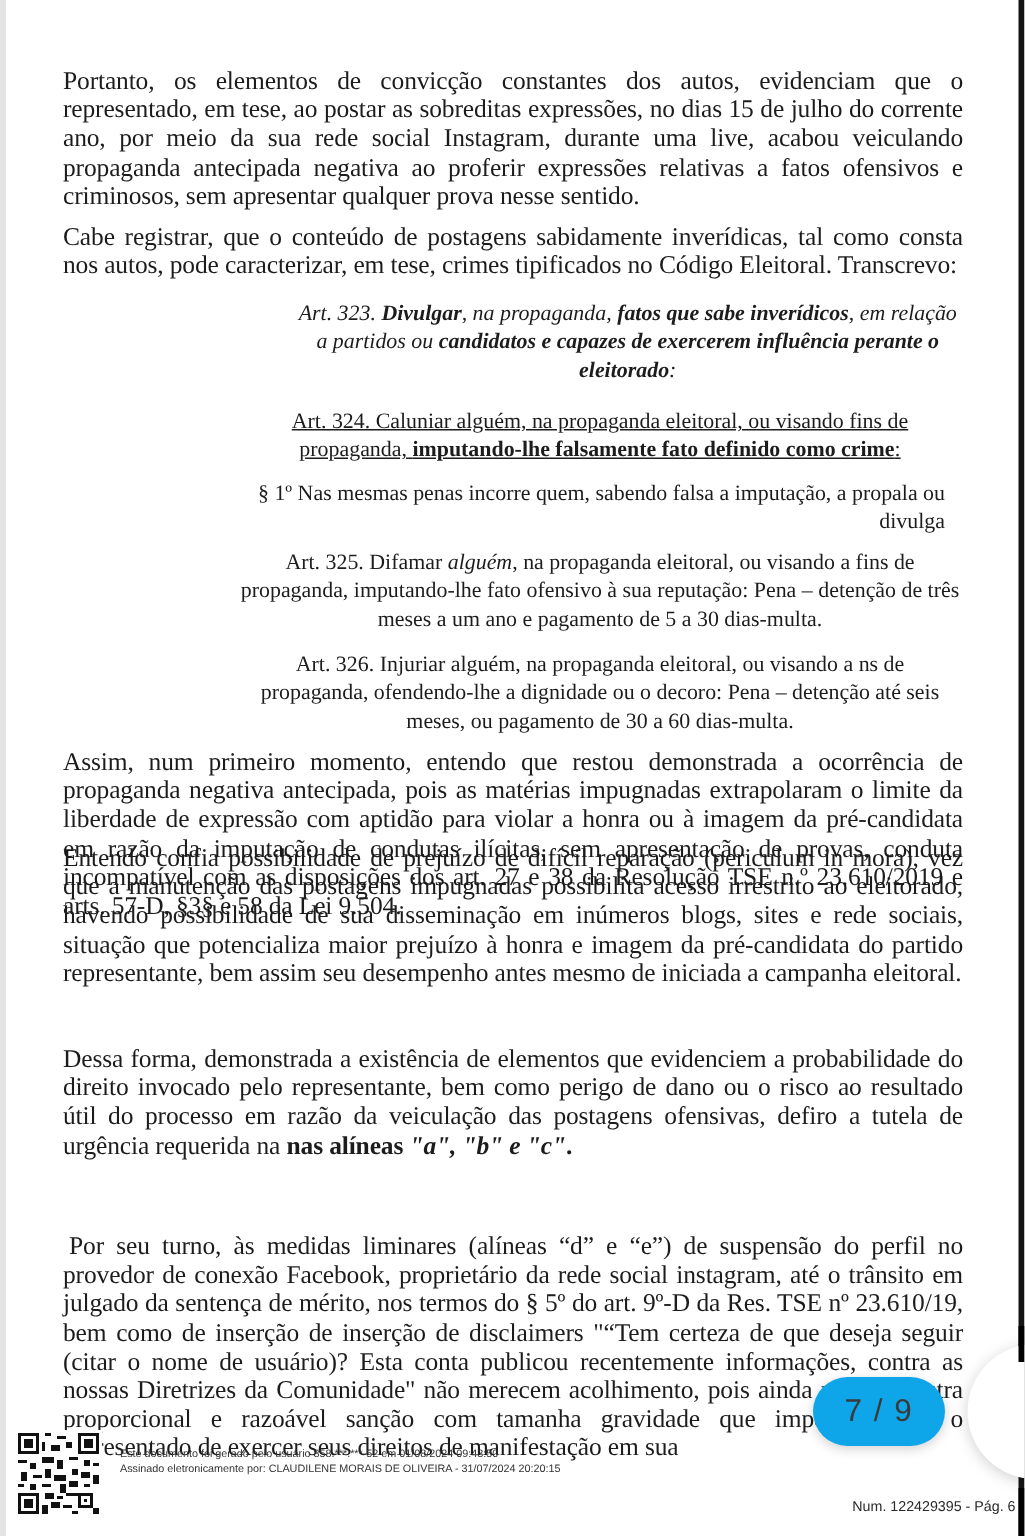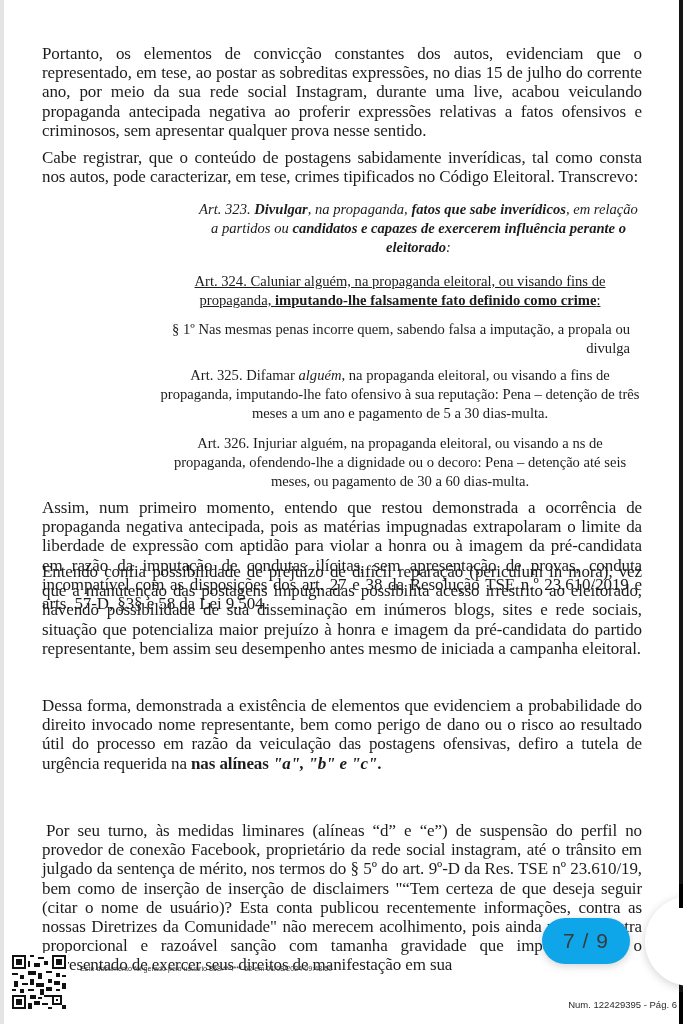"Dessa forma, demonstrada a existência" span { text: nome -> pelo }
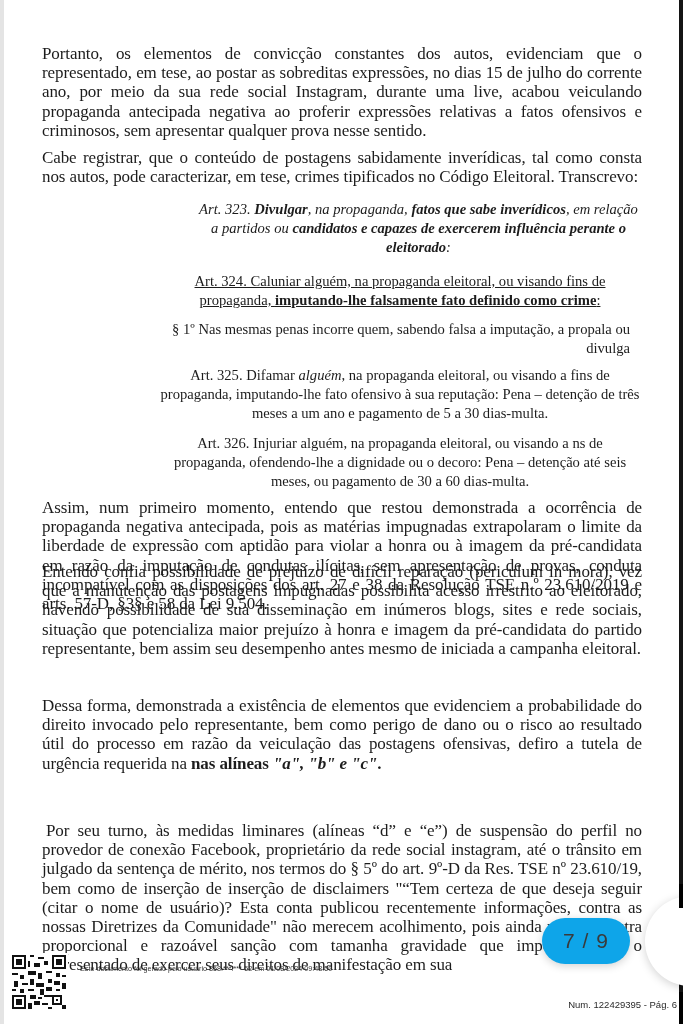"Assinado eletronicamente por: CLAUDILENE" div { html: none -> <div>Assinado eletronicamente por: CLAUDILENE MORAIS DE OLIVEIRA - 31/07/2024 20:20:15</div> }
